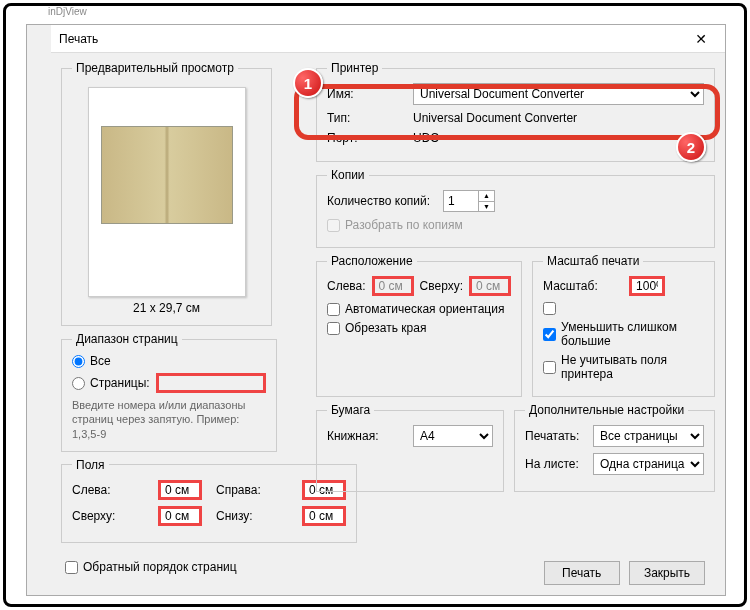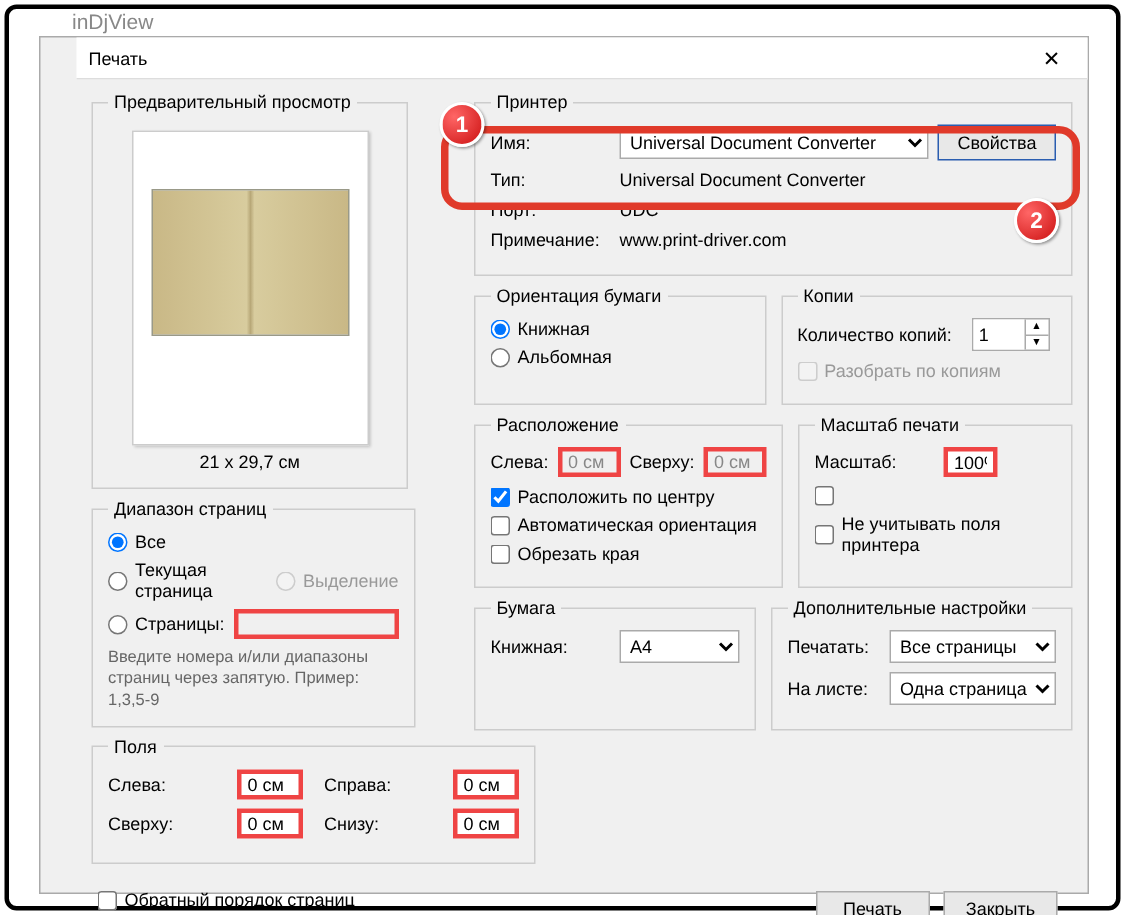"inDjView" .app-title { font-size: 14px -> 10px }
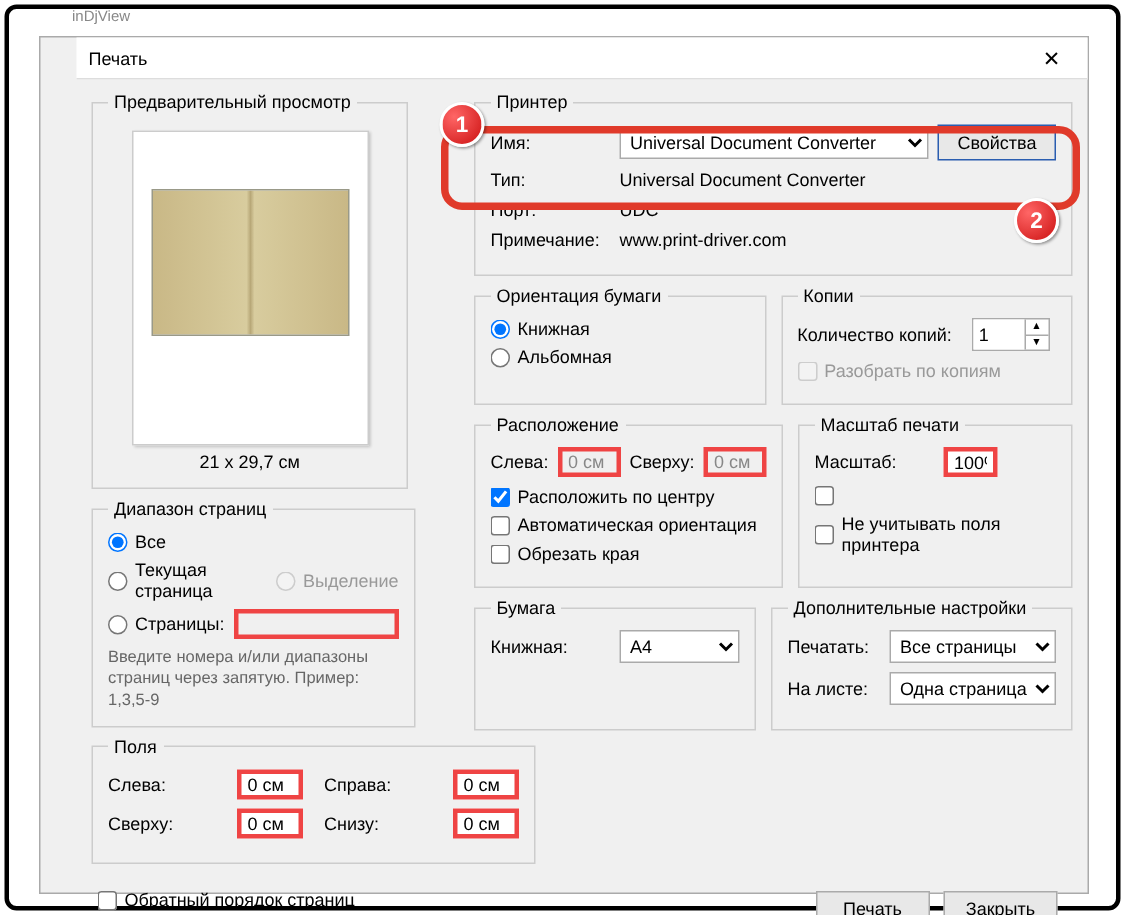"Свойства" button.props-btn { html: <button>Свойства</button> -> none }
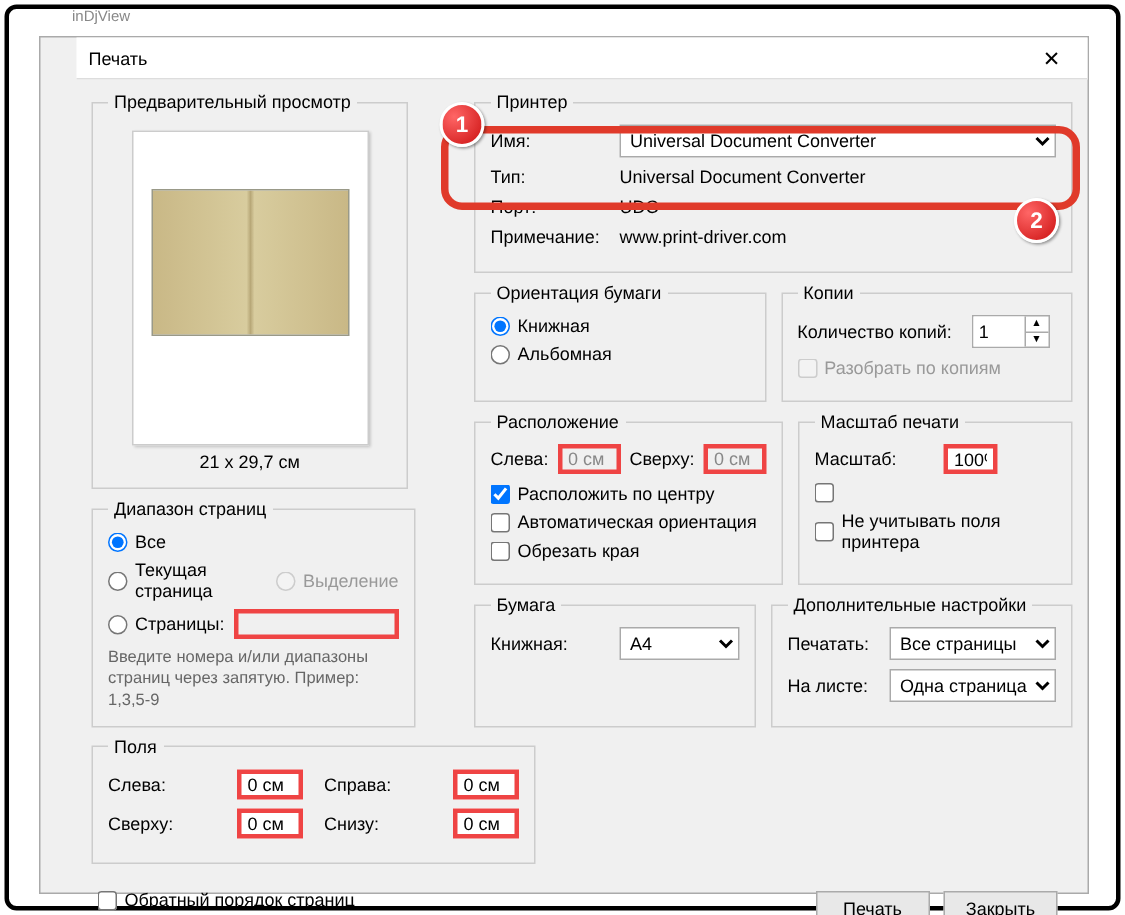"Примечание:" div.row { html: <div> <label>Примечание:</label> <span>www.print-driver.com</span> </div> -> none }
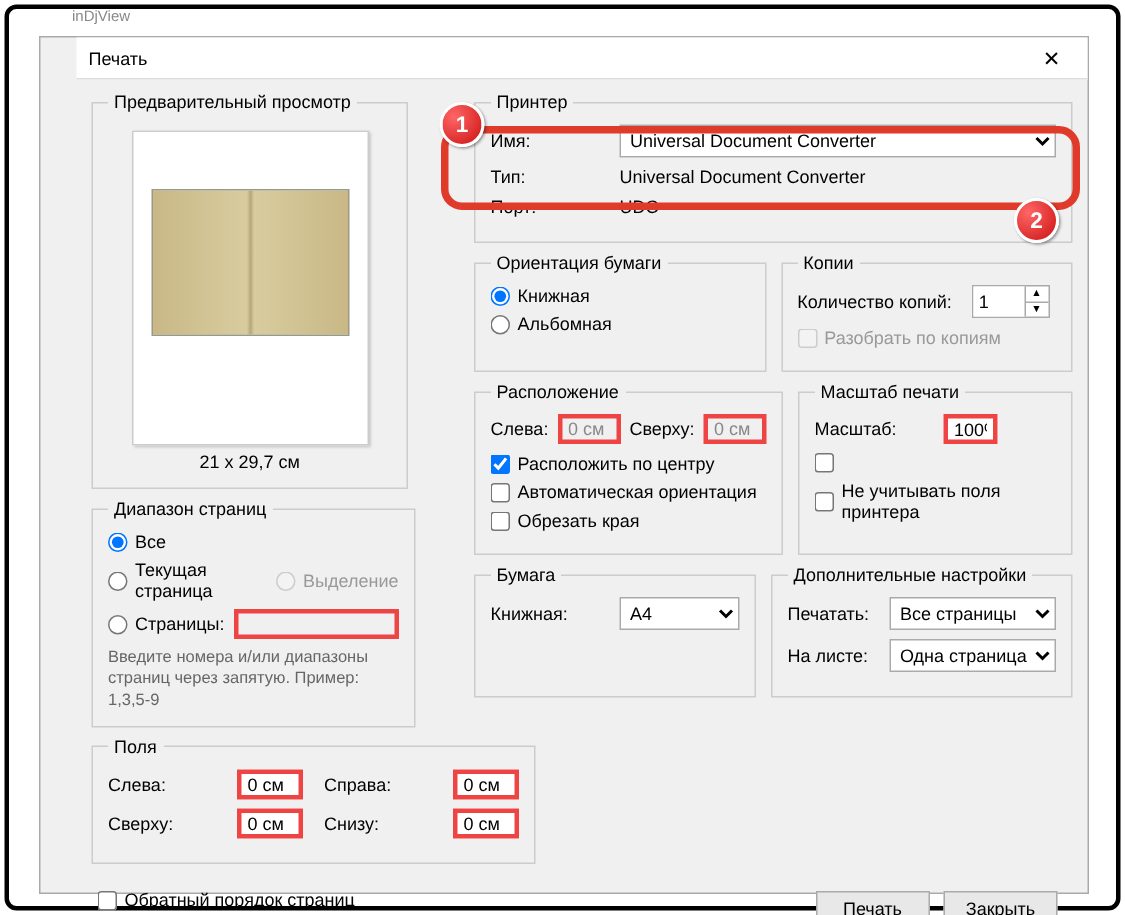"Ориентация бумаги" fieldset { html: <fieldset> <legend>Ориентация бумаги</legend> <div> <input> <span>Книжная</span> </div> <div> <input> <span>Альбомная</span> </div> </fieldset> -> none }
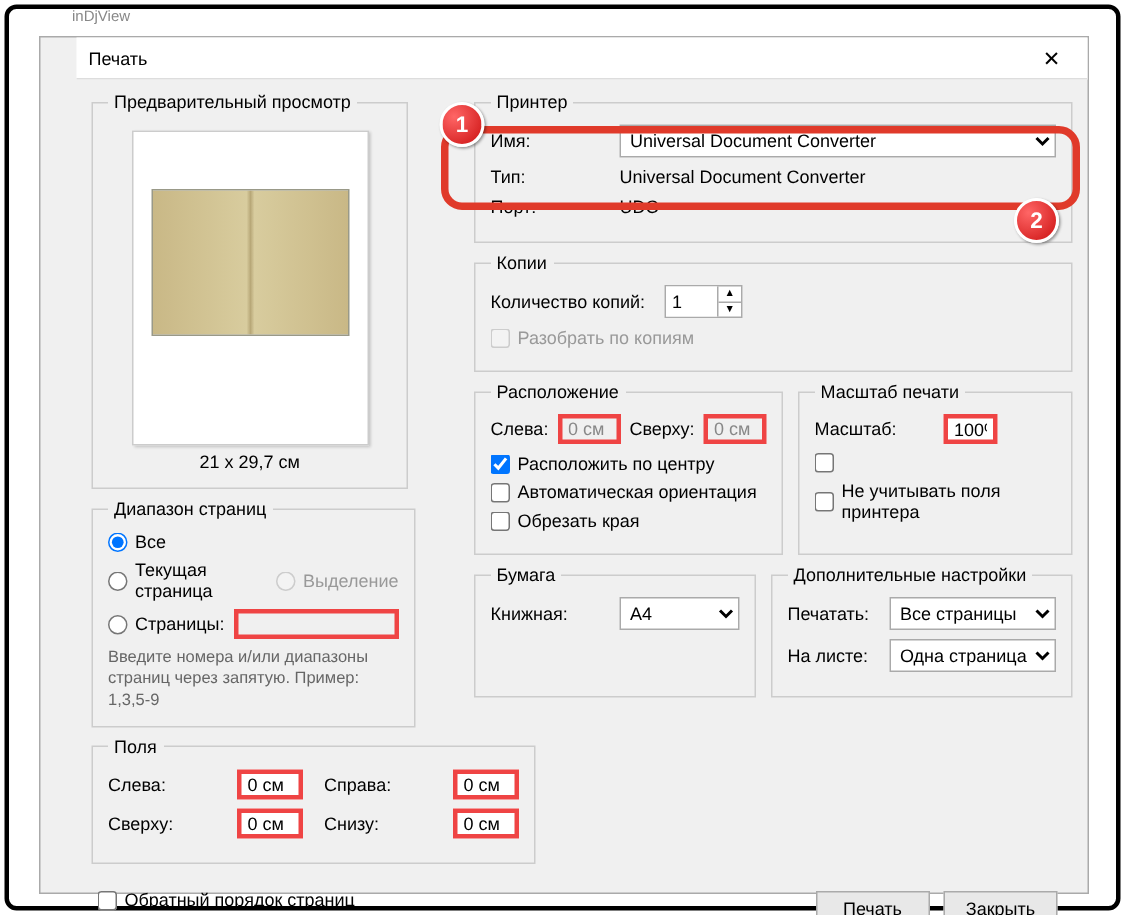"Расположить по центру" div.check-row { html: <div> <input> <span>Расположить по центру</span> </div> -> none }
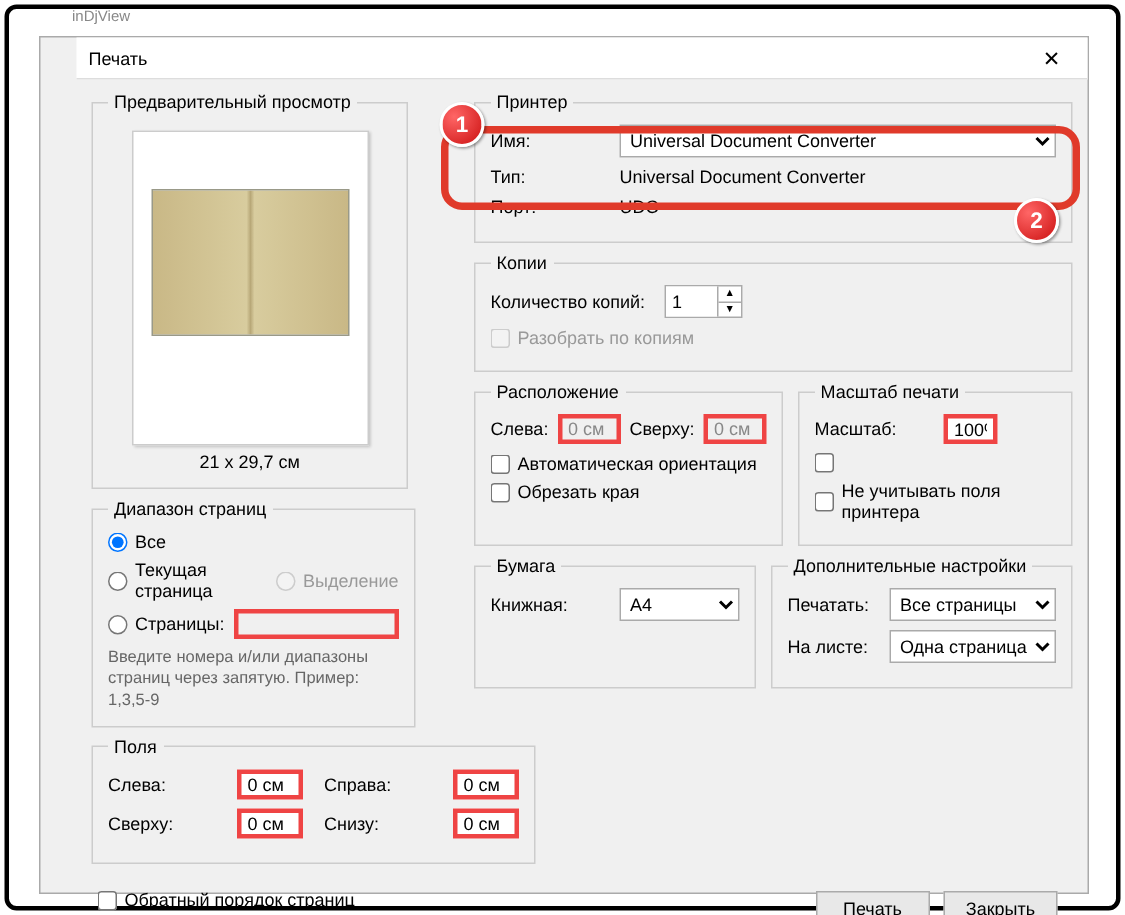"Уменьшить слишком большие" div.check-row { html: none -> <div> <input> <span>Уменьшить слишком большие</span> </div> }
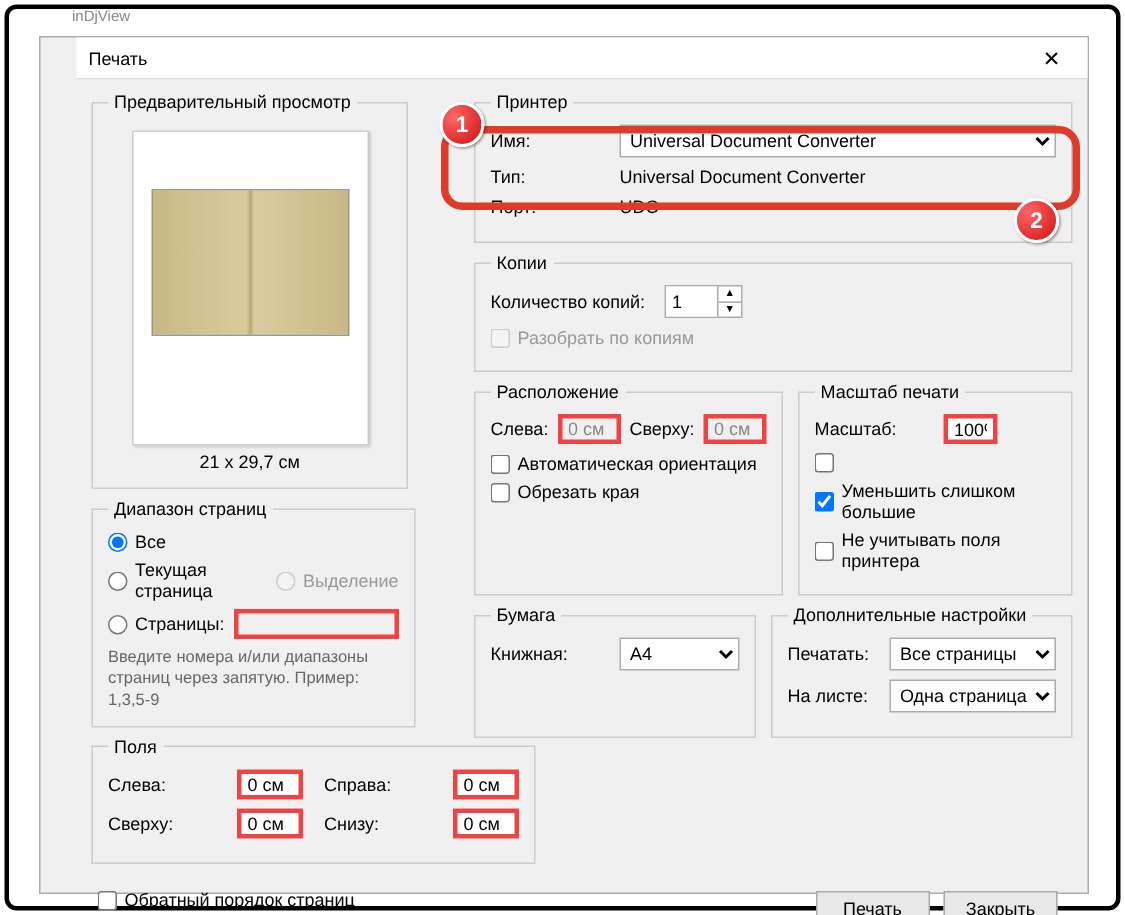"Текущая страница" div { html: <div> <div> <input> <span>Текущая страница</span> </div> <div> <input> <span>Выделение</span> </div> </div> -> none }
